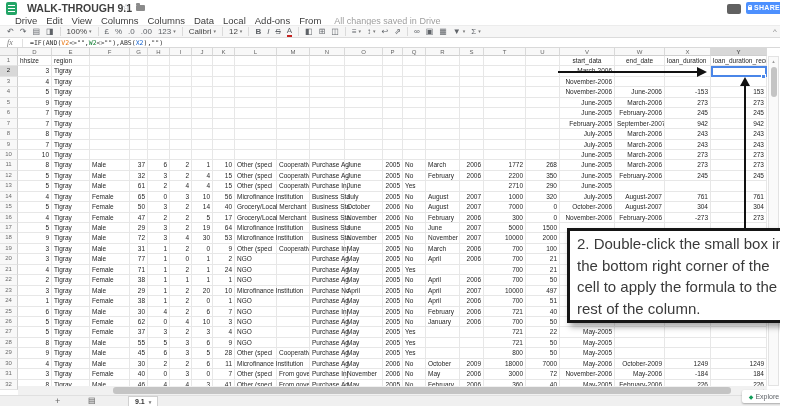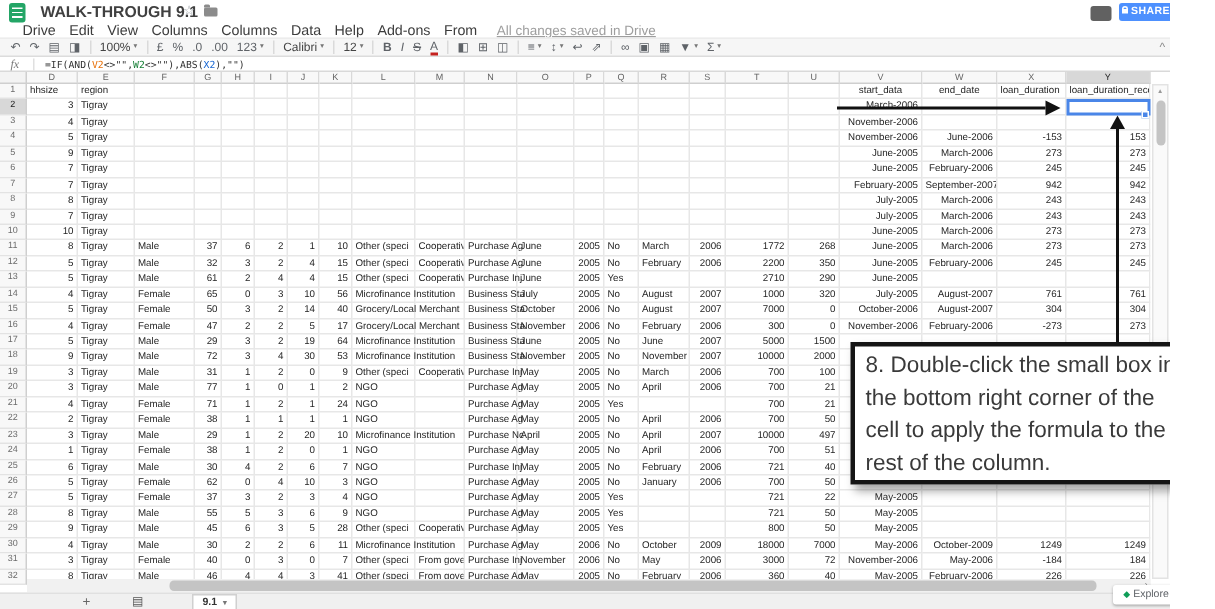"Help" span.menu { text: Help -> Local }
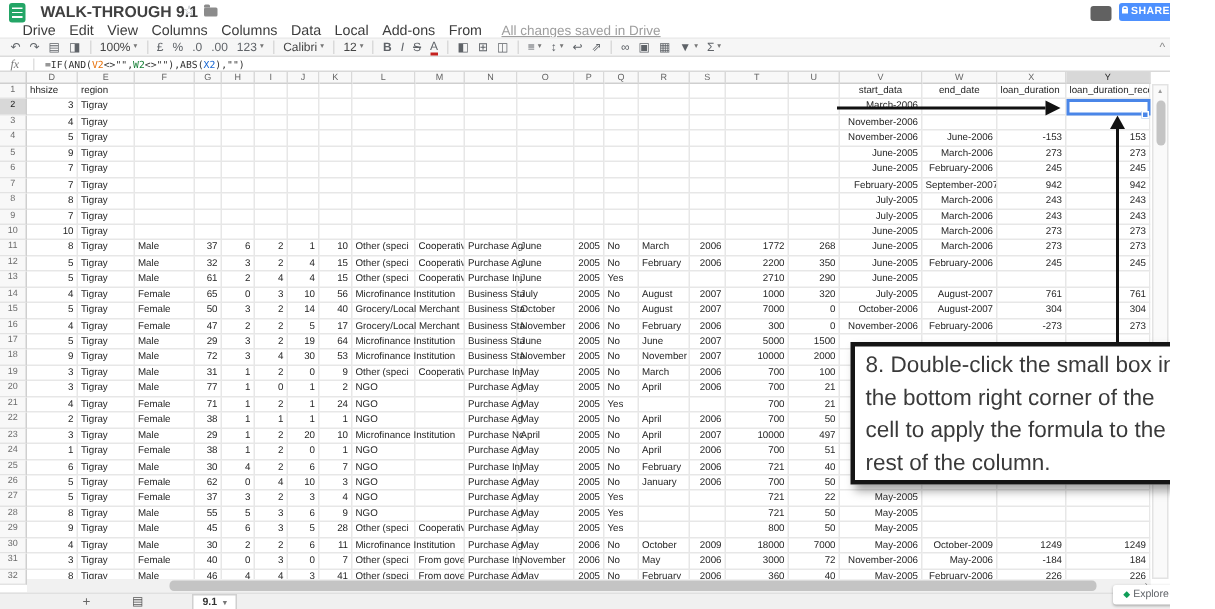"8. Double-click the small box" span { text: 8 -> 2 }
